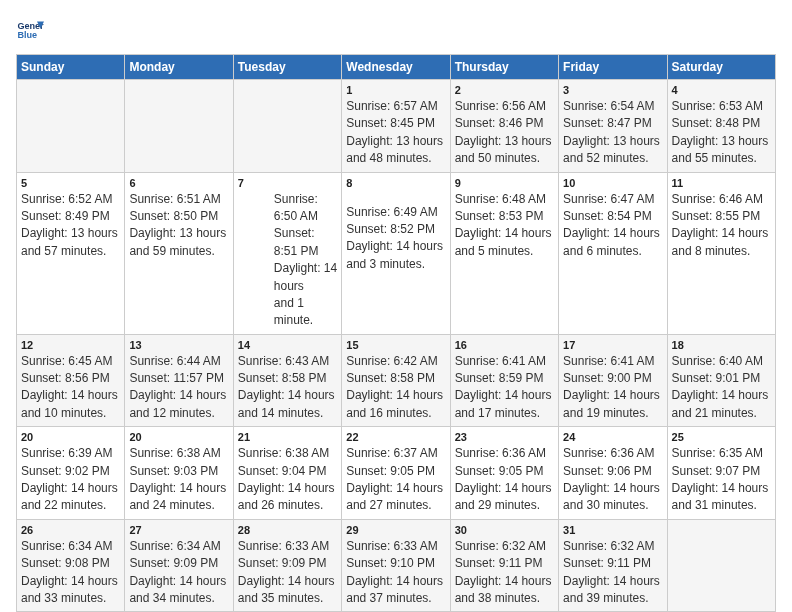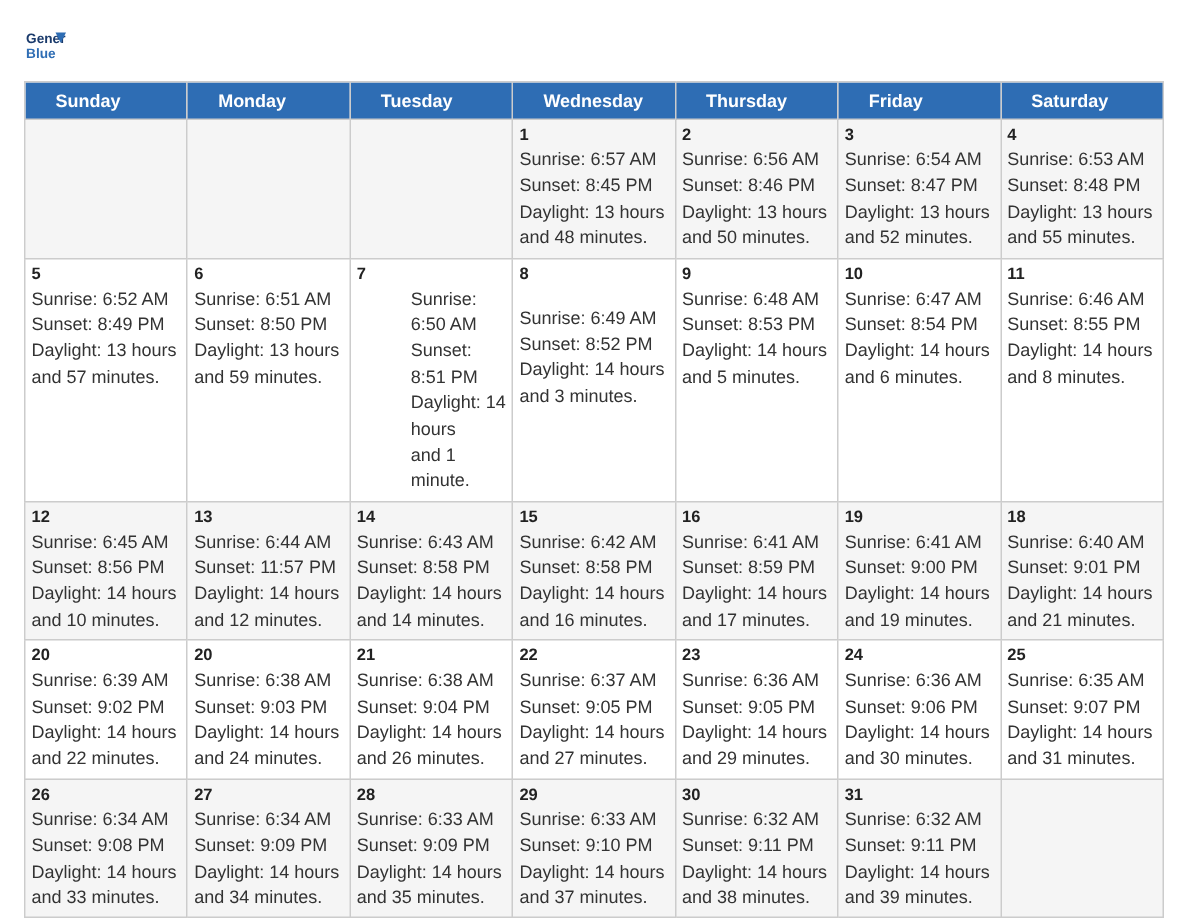"Sunday" thead tr th { padding: 5px 20px -> 5px 4px }
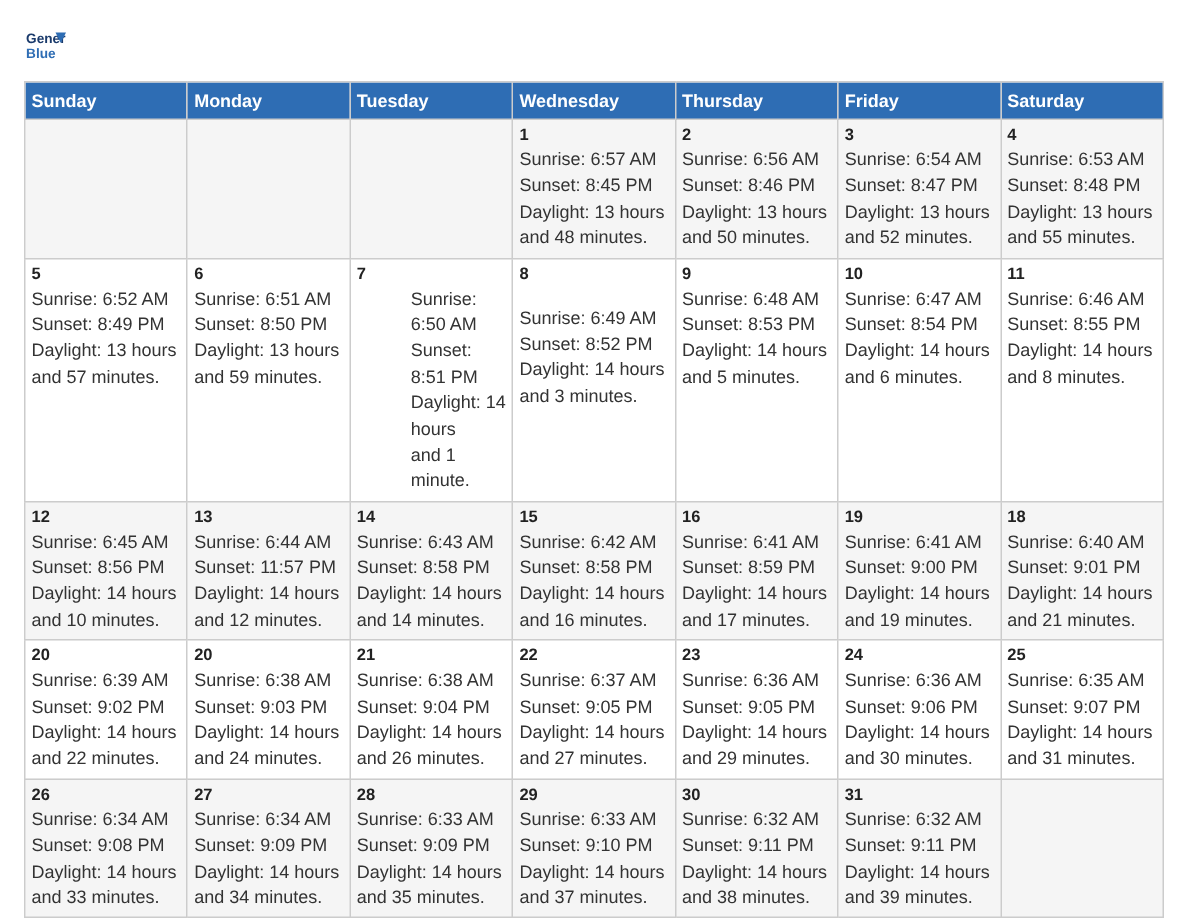"19" span.day-number { text: 19 -> 17 }
